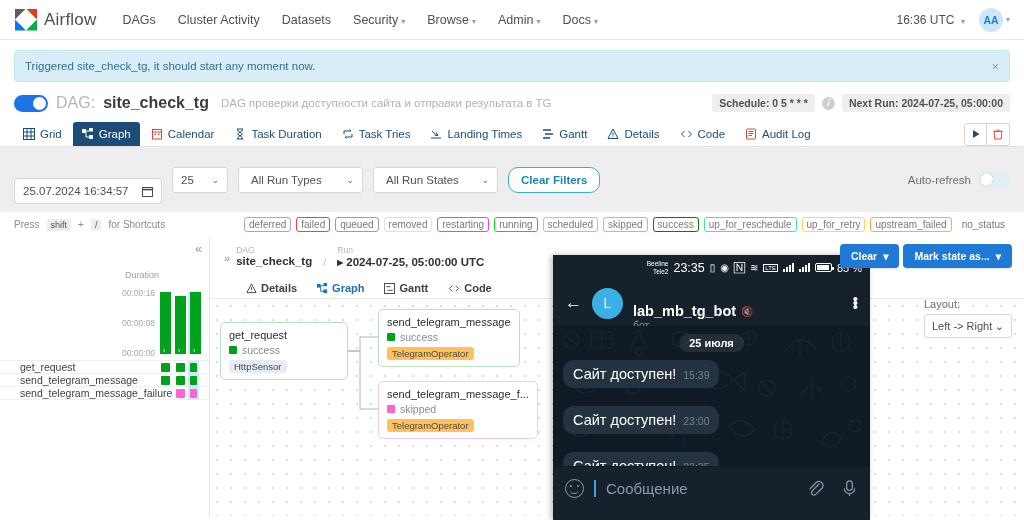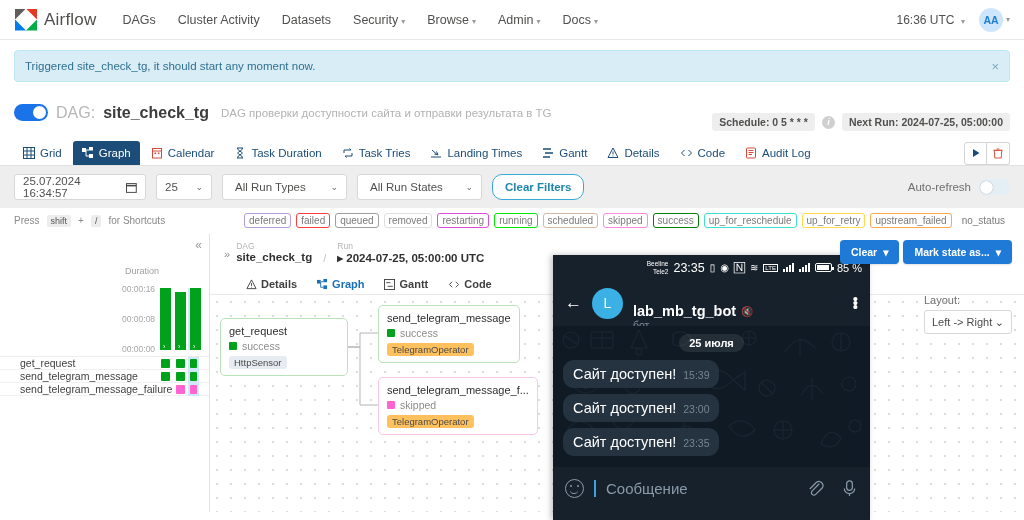"Schedule: 0 5 * *" .head-right { margin-top: 19px -> none }
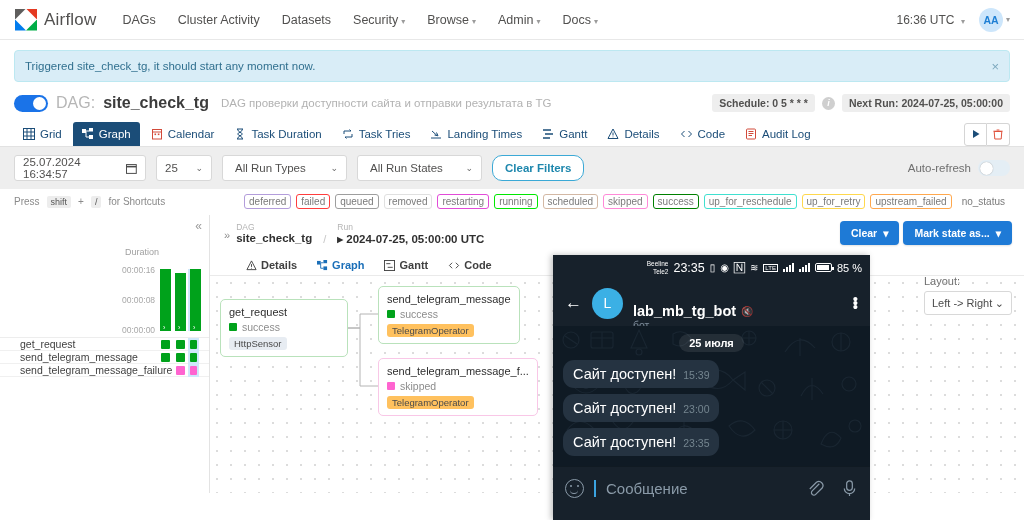"25.07.2024 16:34:57" .field.date { margin-top: none -> 23px; width: 132px -> 148px }
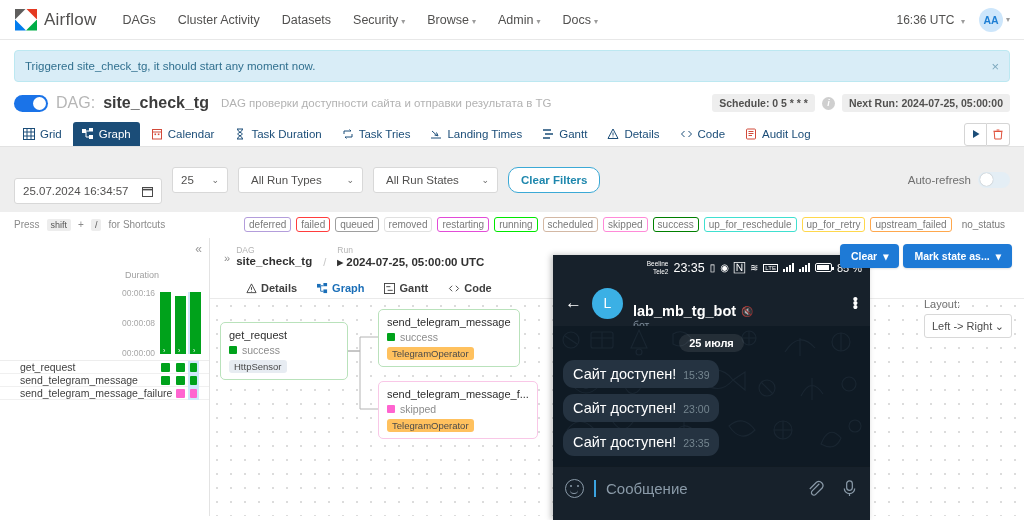"Сайт доступен!" .bubble { margin-bottom: 6px -> 18px }
